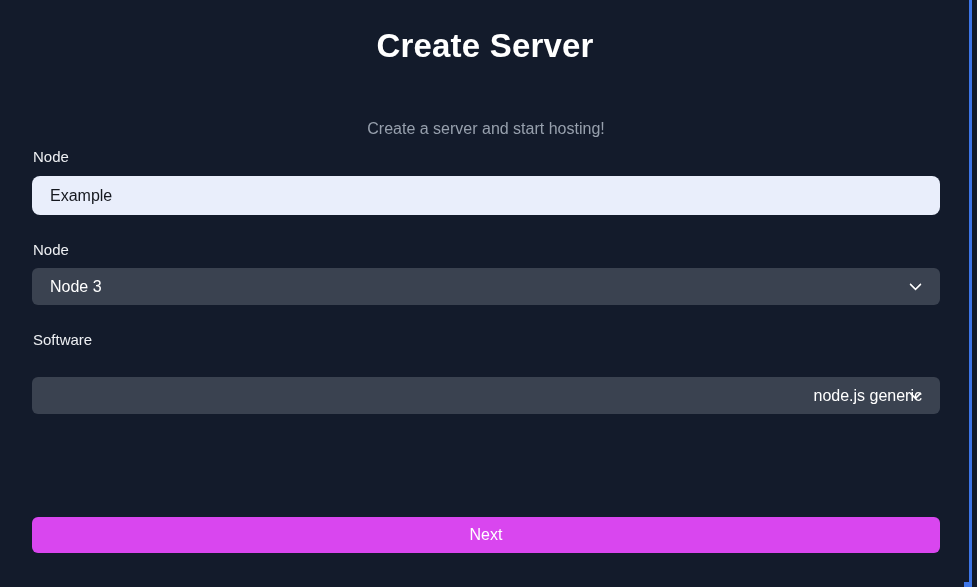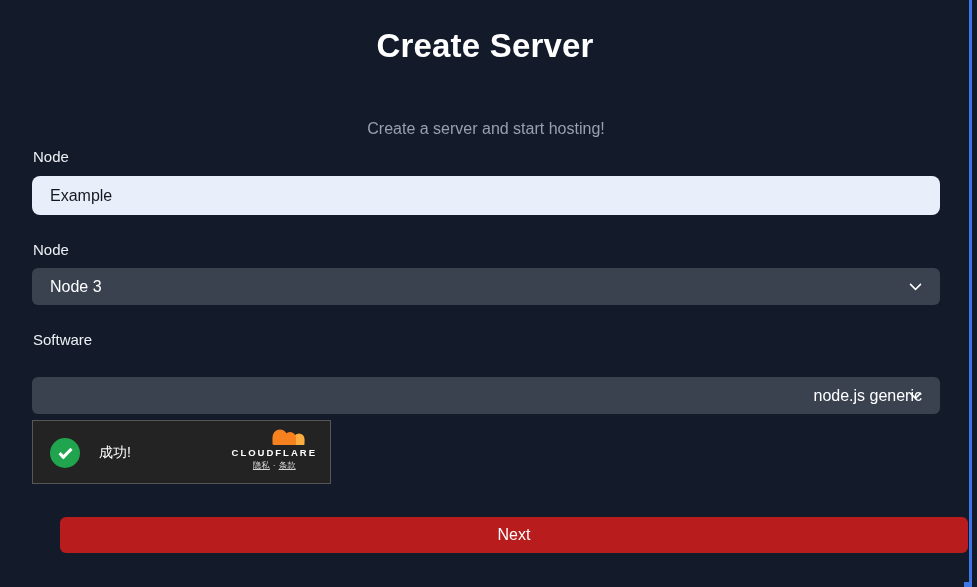"成功!" div.captcha { html: <div> <div> <div></div> </div> <div>成功!</div> <div> <svg> <circle></circle> <rect></rect> <circle></circle> <circle></circle> <rect></rect> </svg> <div>CLOUDFLARE</div> <div> <span>隐私</span><span>·</span><span>条款</span> </div> </div> </div> -> none }
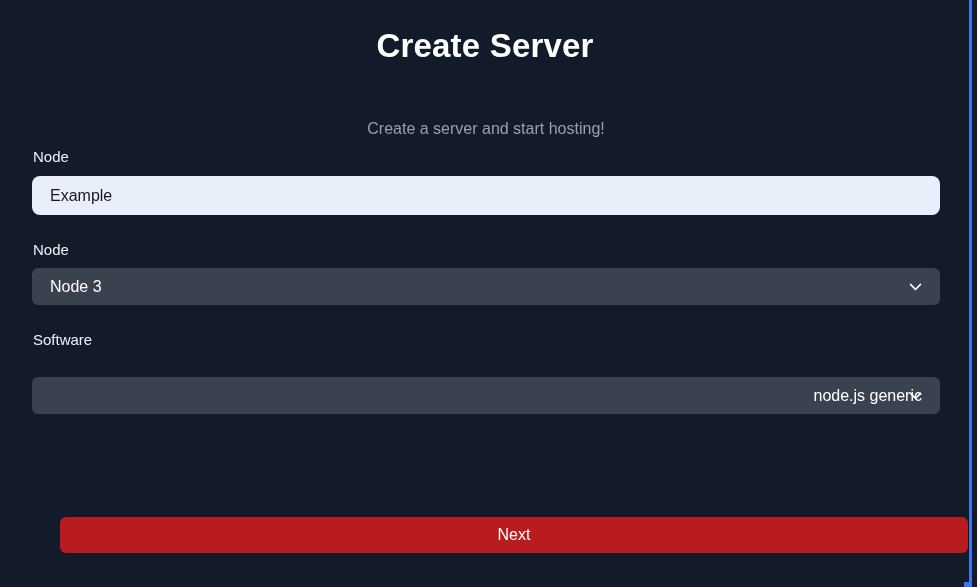"Next" .next-btn { background: #b91c1c -> #d946ef; margin-left: 28px -> none }
